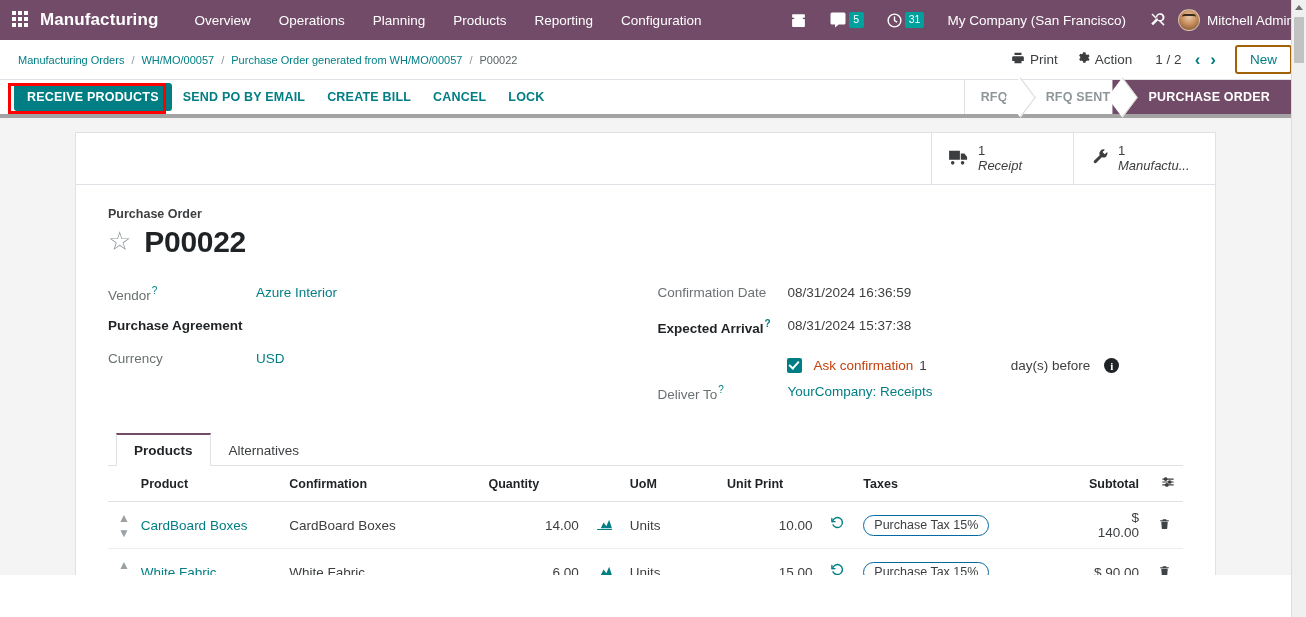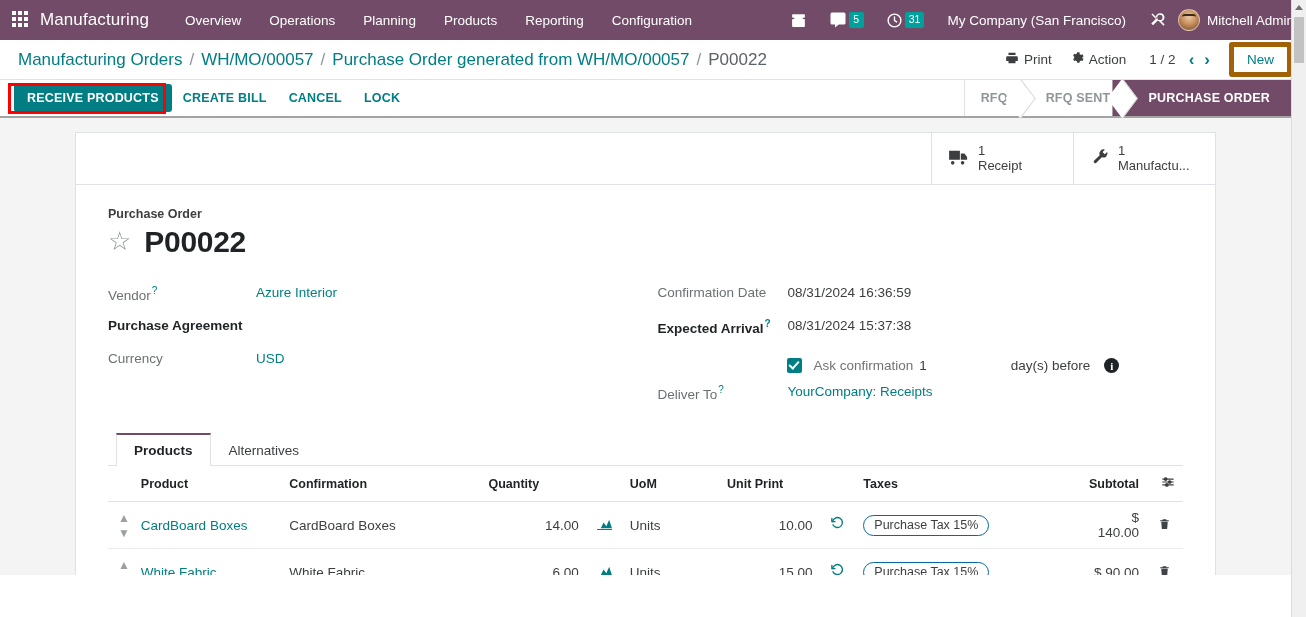"Manufacturing" .brand { font-weight: normal -> bold }
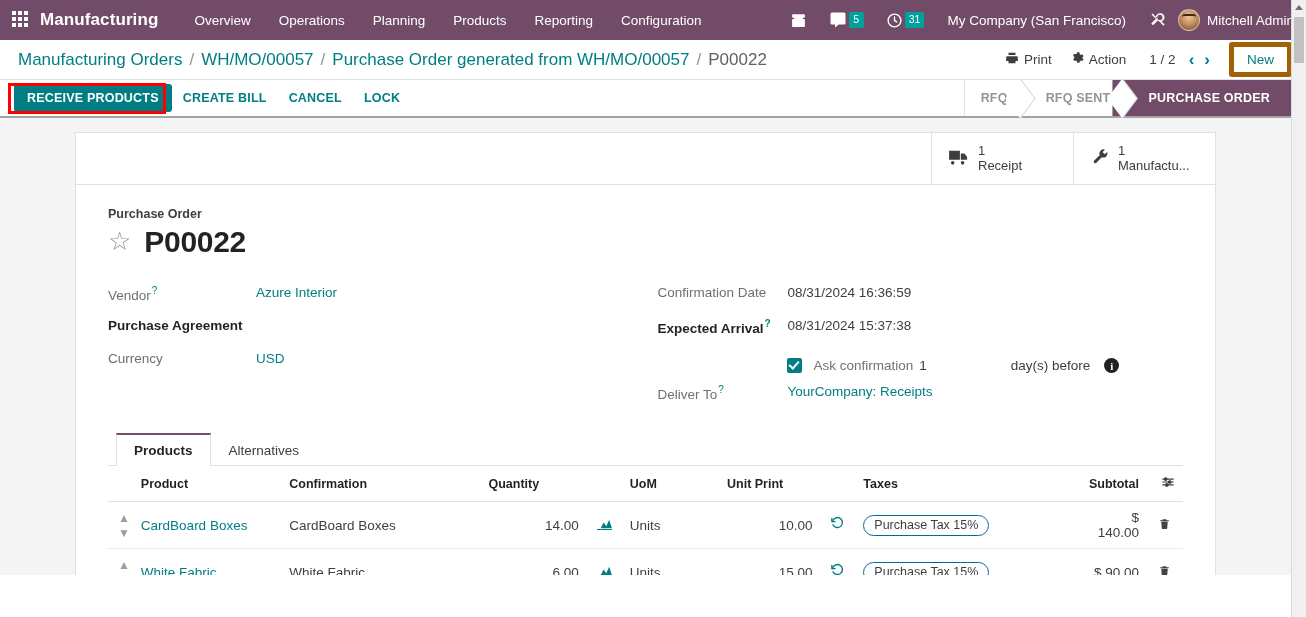"Manufacturing Orders" .breadcrumb { font-size: 17px -> 11px }
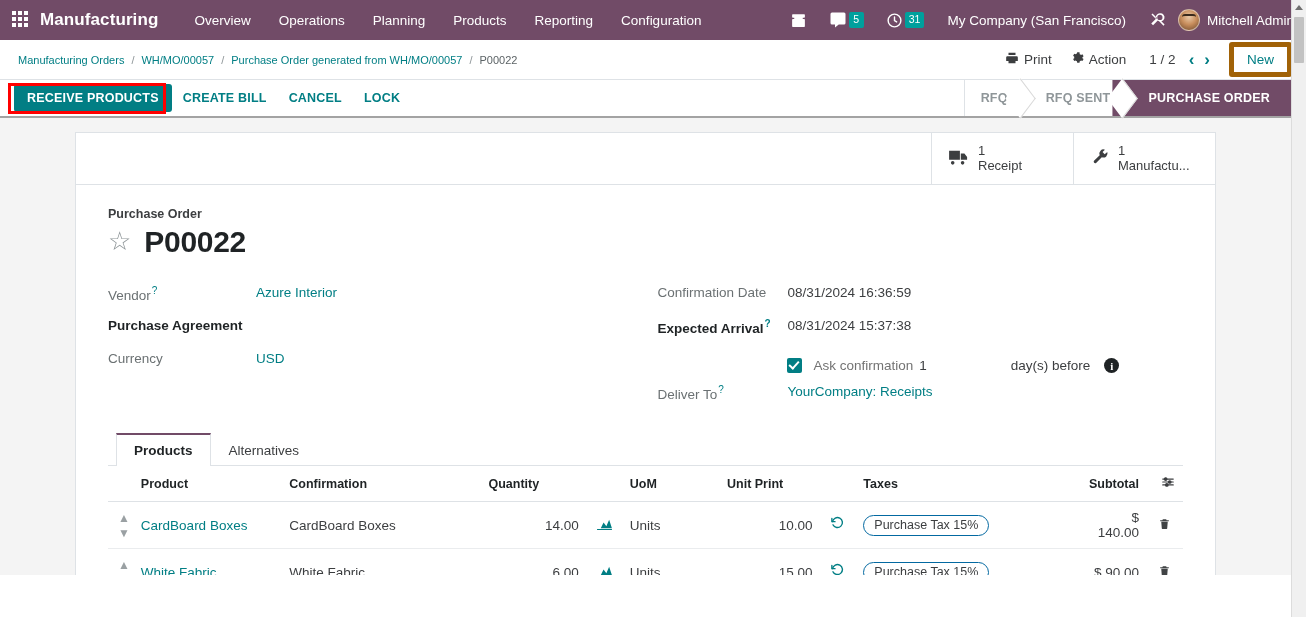"New" .new-btn { border: 5px solid #a16207 -> 2px solid #a16207 }
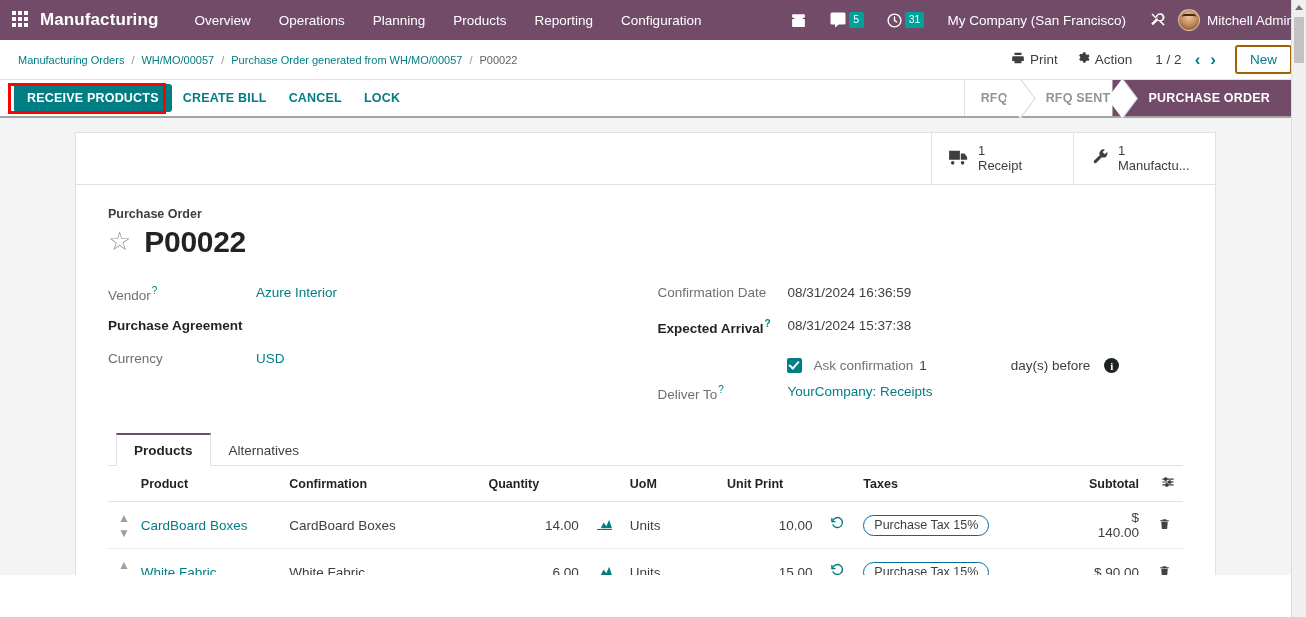"RECEIVE PRODUCTS" .action-row { border-bottom: 2px solid #a3a3a3 -> 4px solid #a3a3a3 }
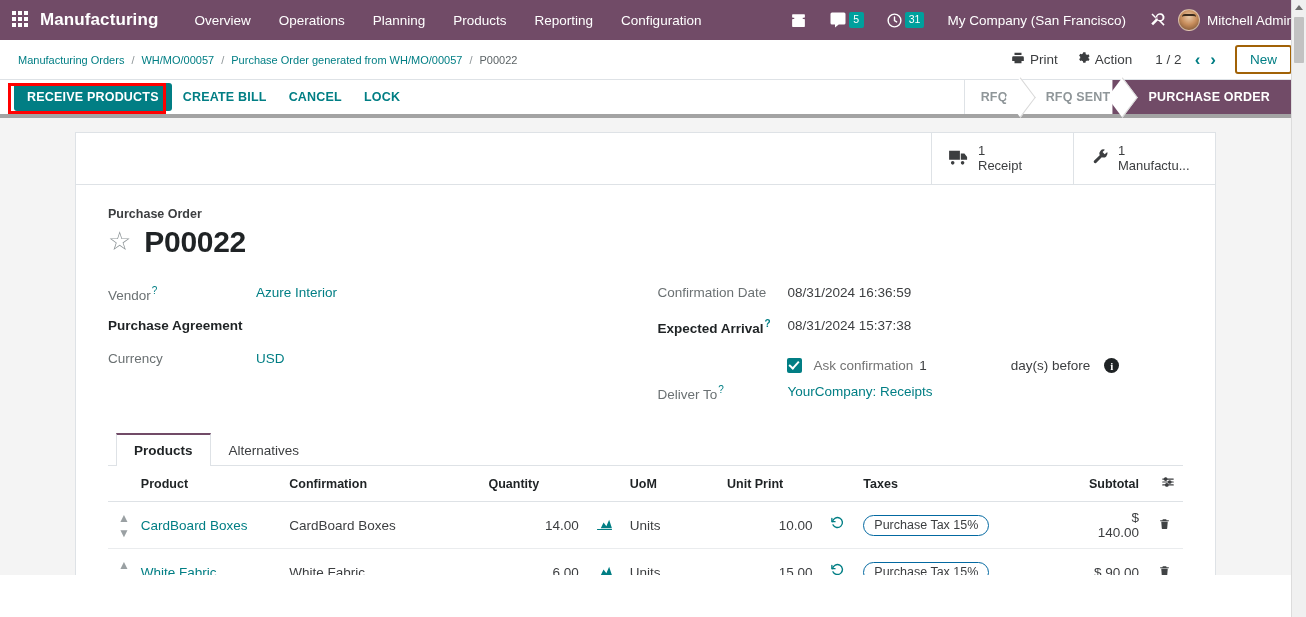"SEND PO BY EMAIL" button.btn-link { html: none -> <button>SEND PO BY EMAIL</button> }
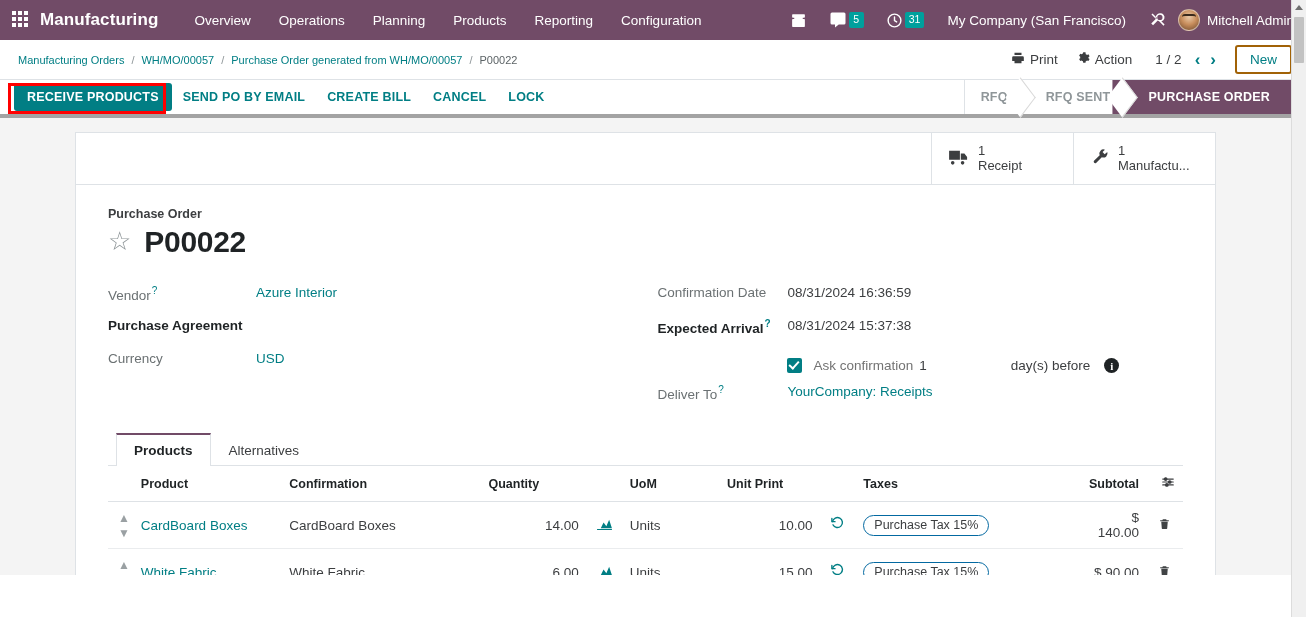"Receipt" .smart-btn .sb-label { font-style: none -> italic }
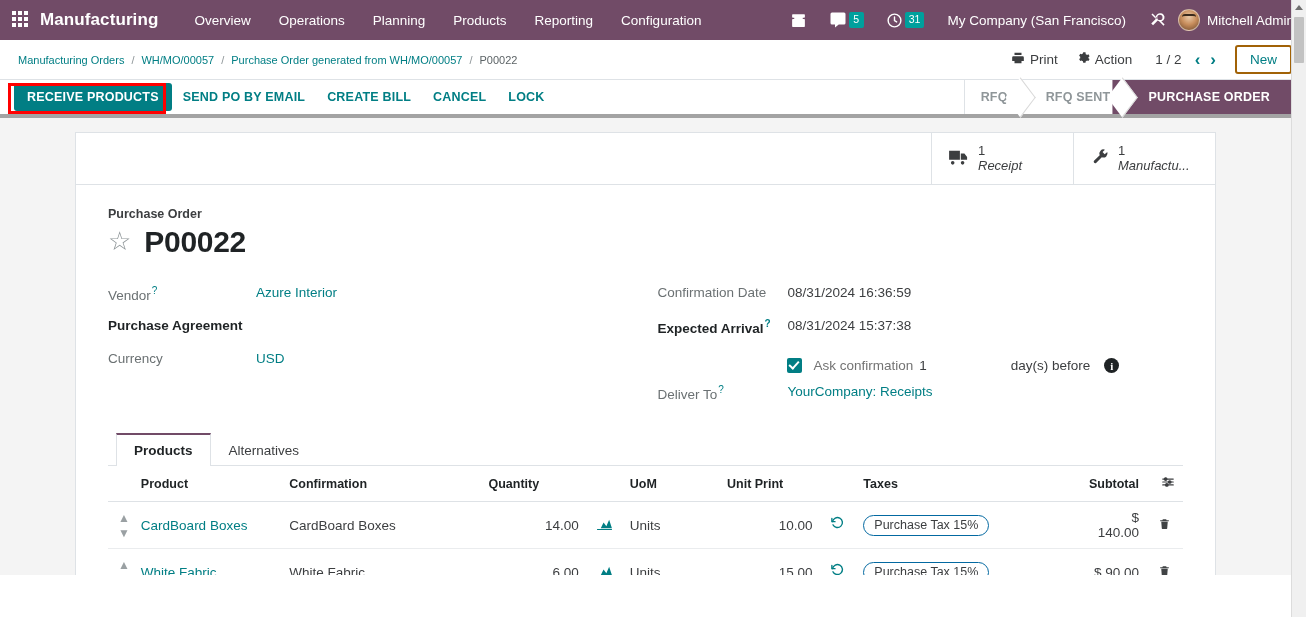"Ask confirmation" .confirm-text { color: #737373 -> #c2410c }
